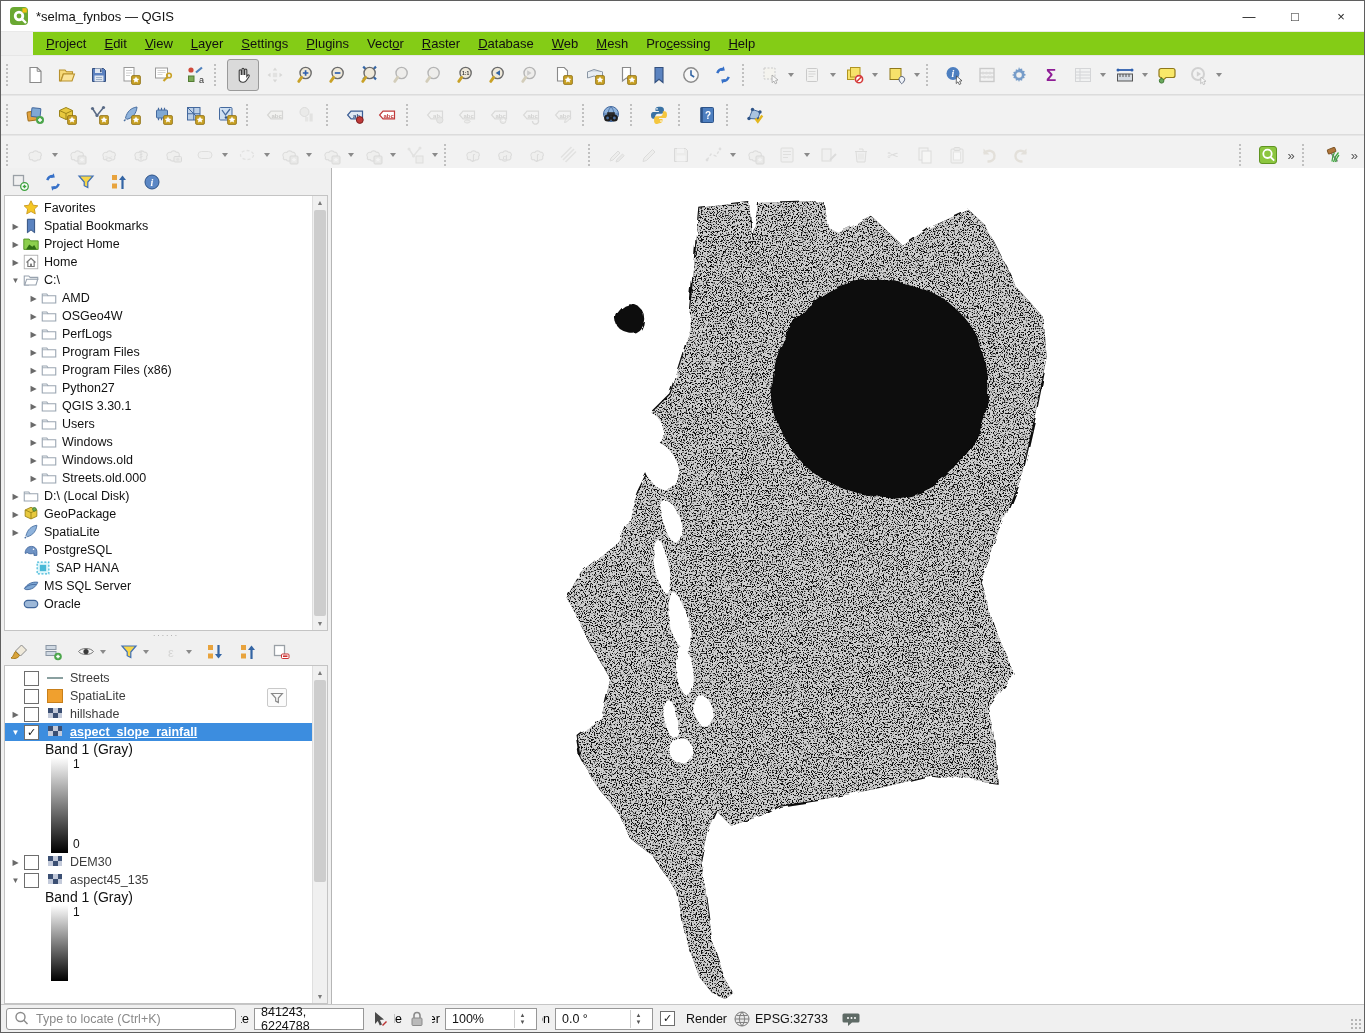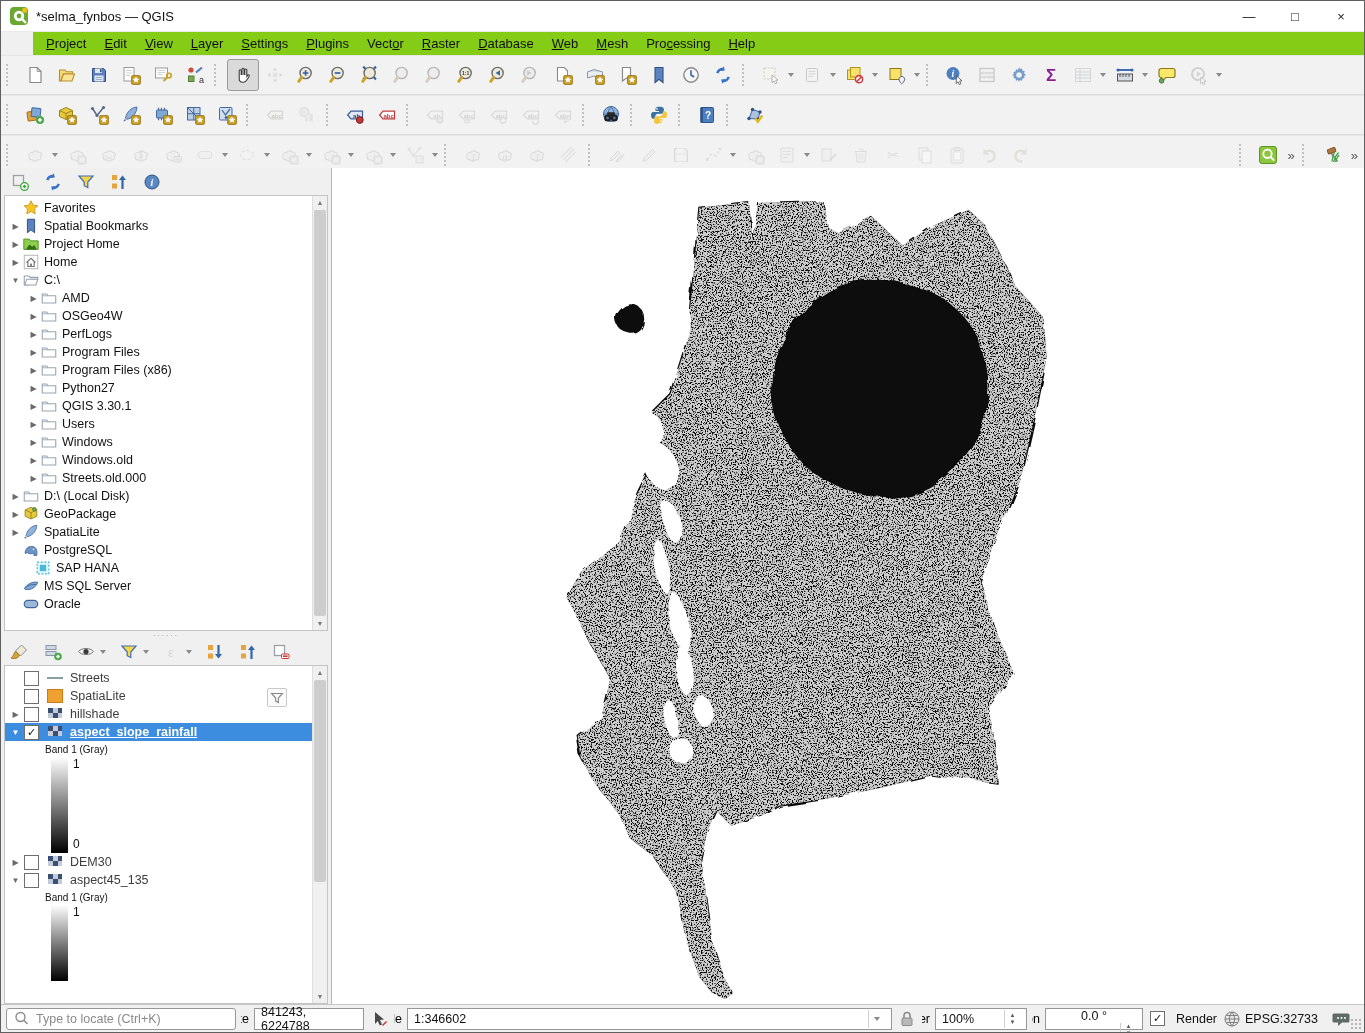"Band 1 (Gray)" .band-row { font-size: 10px -> 14px }
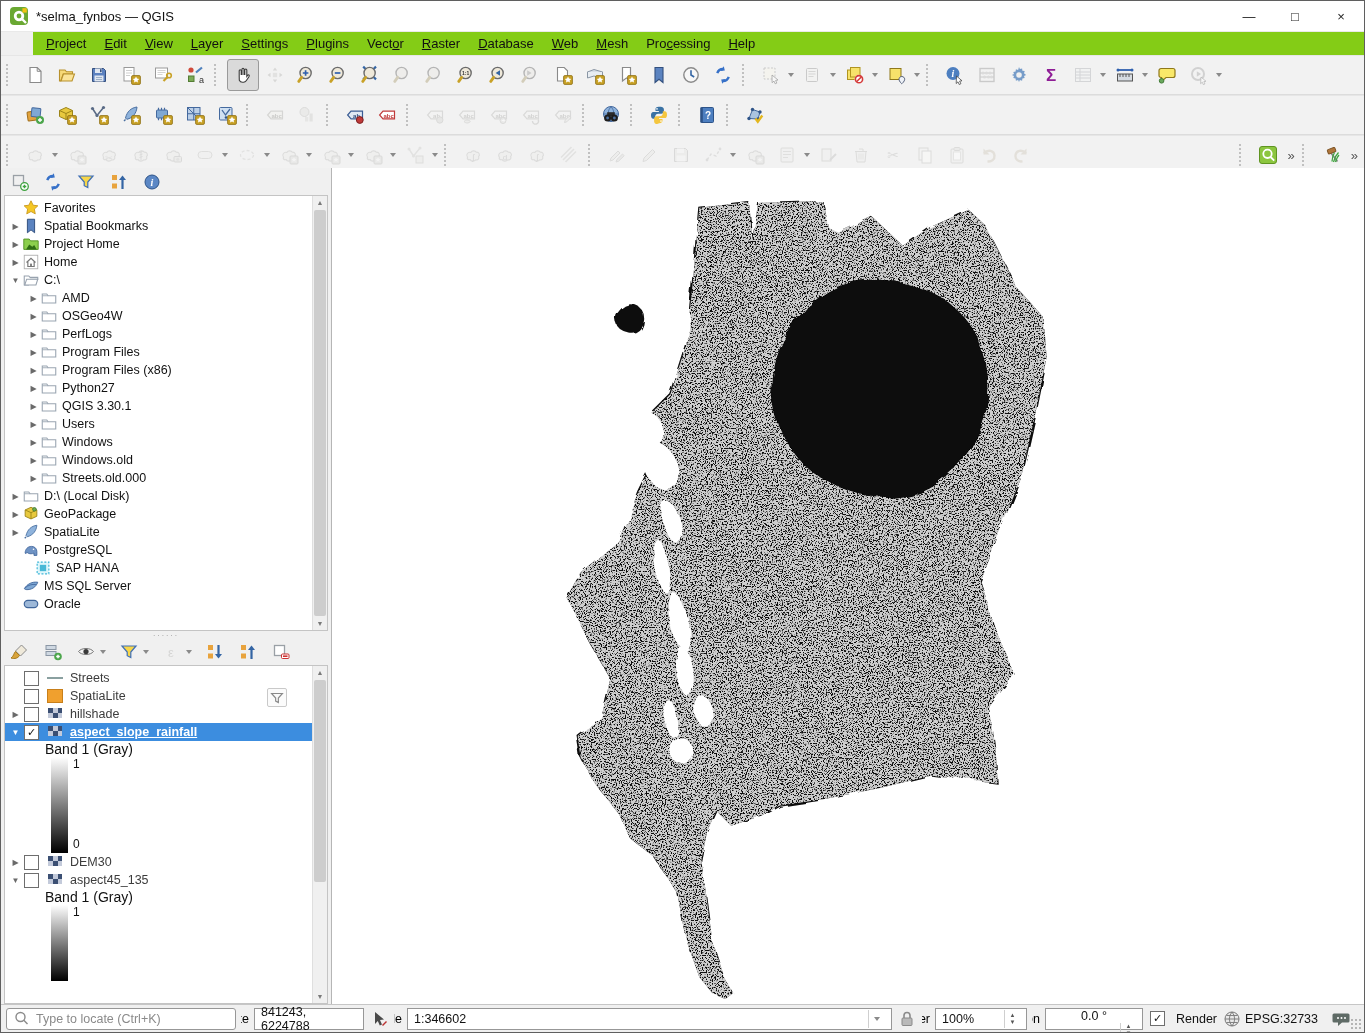"1:346602" div.sb-box { html: <div> <span>1:346602</span> <span> <span></span> </span> </div> -> none }
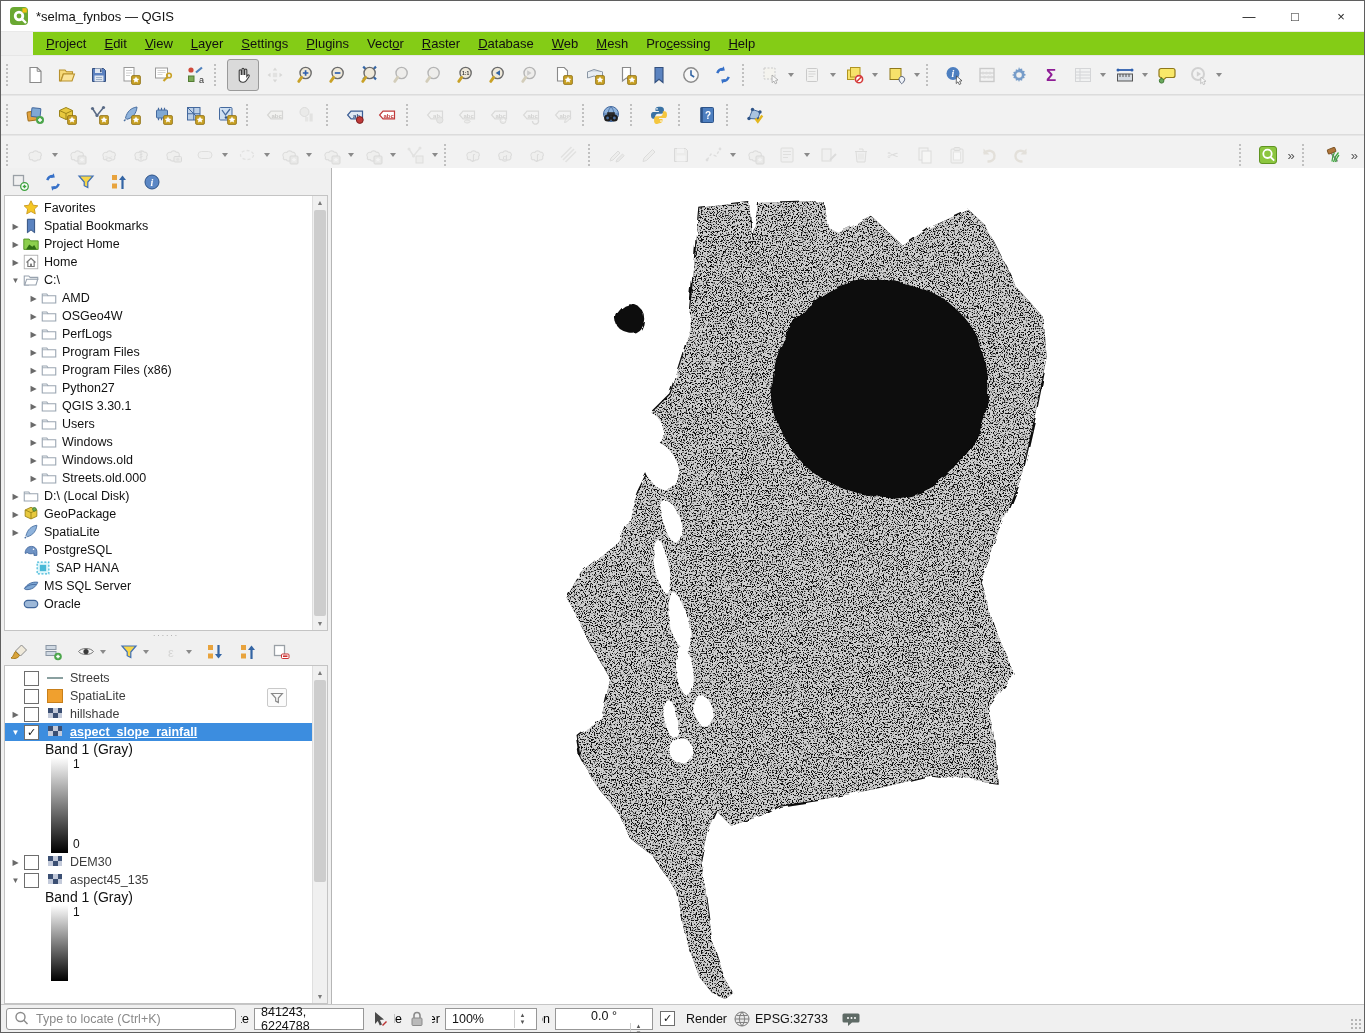"0.0 °" div.sb-box { flex-direction: column -> none }
